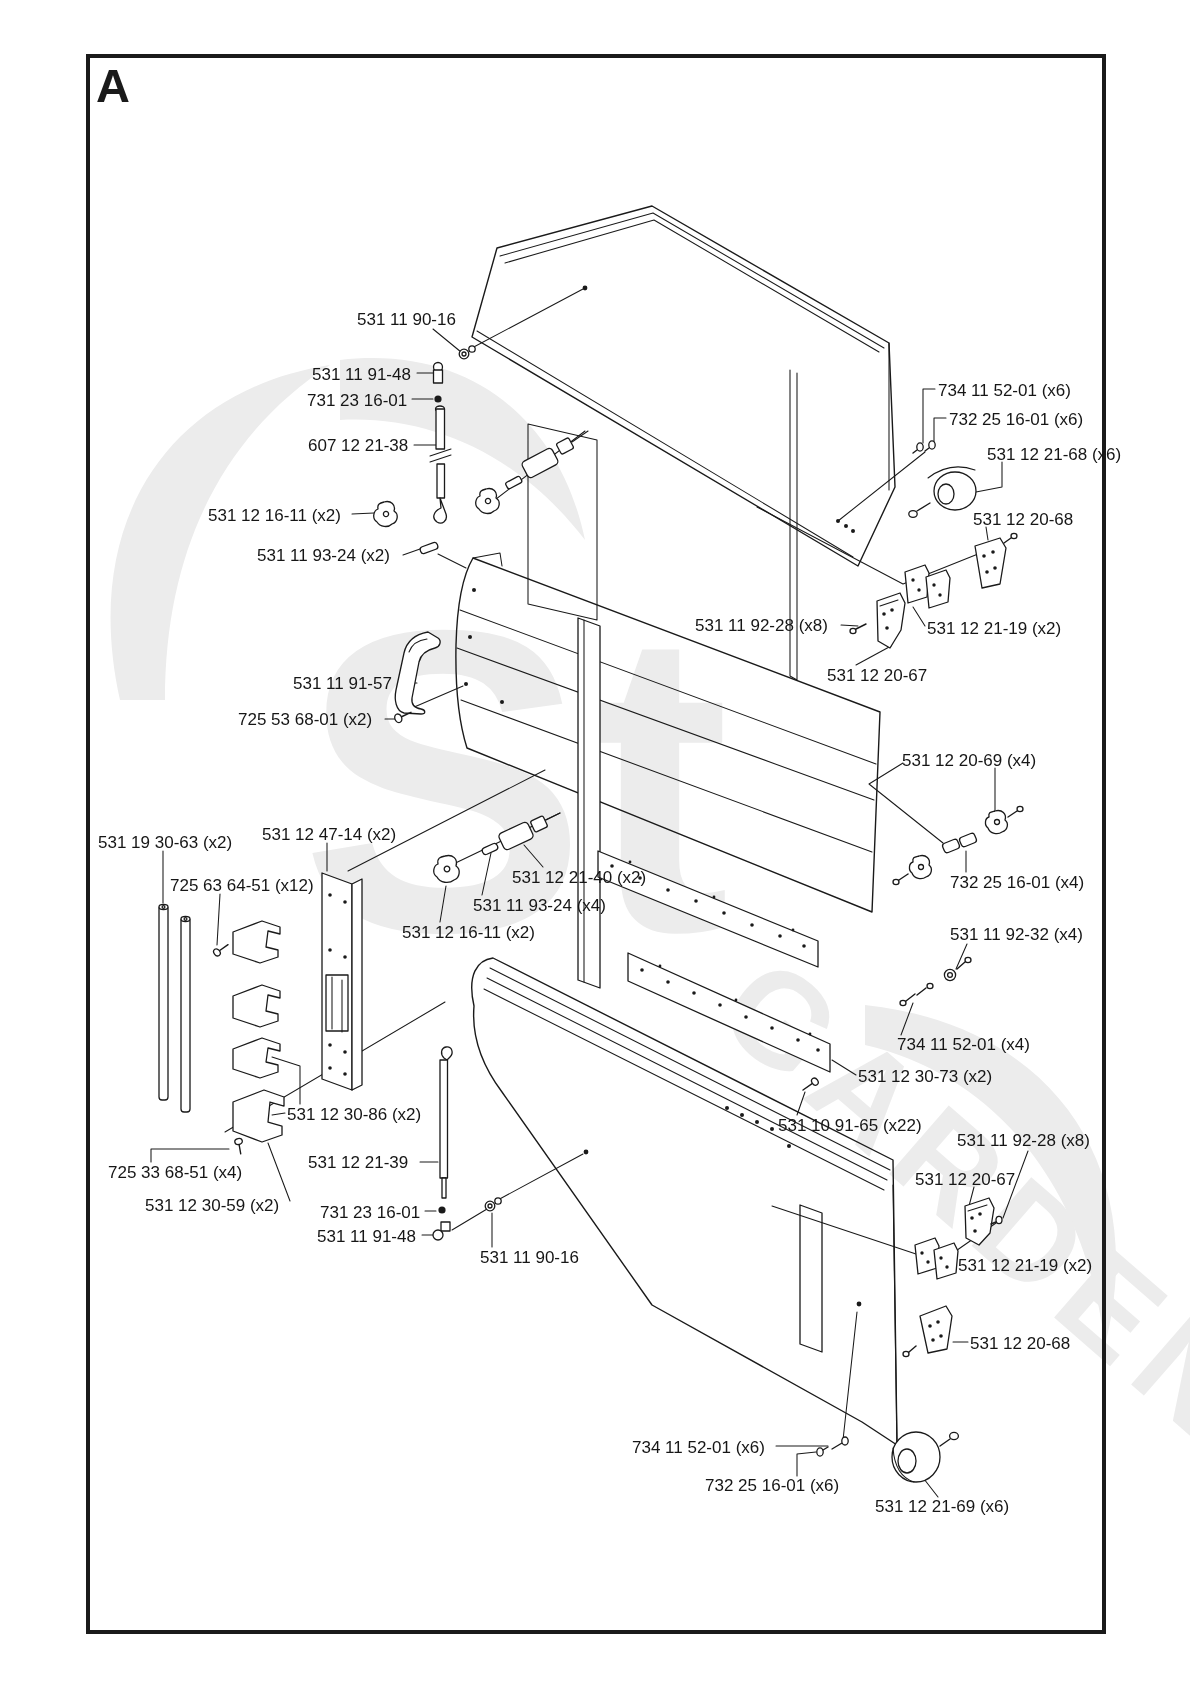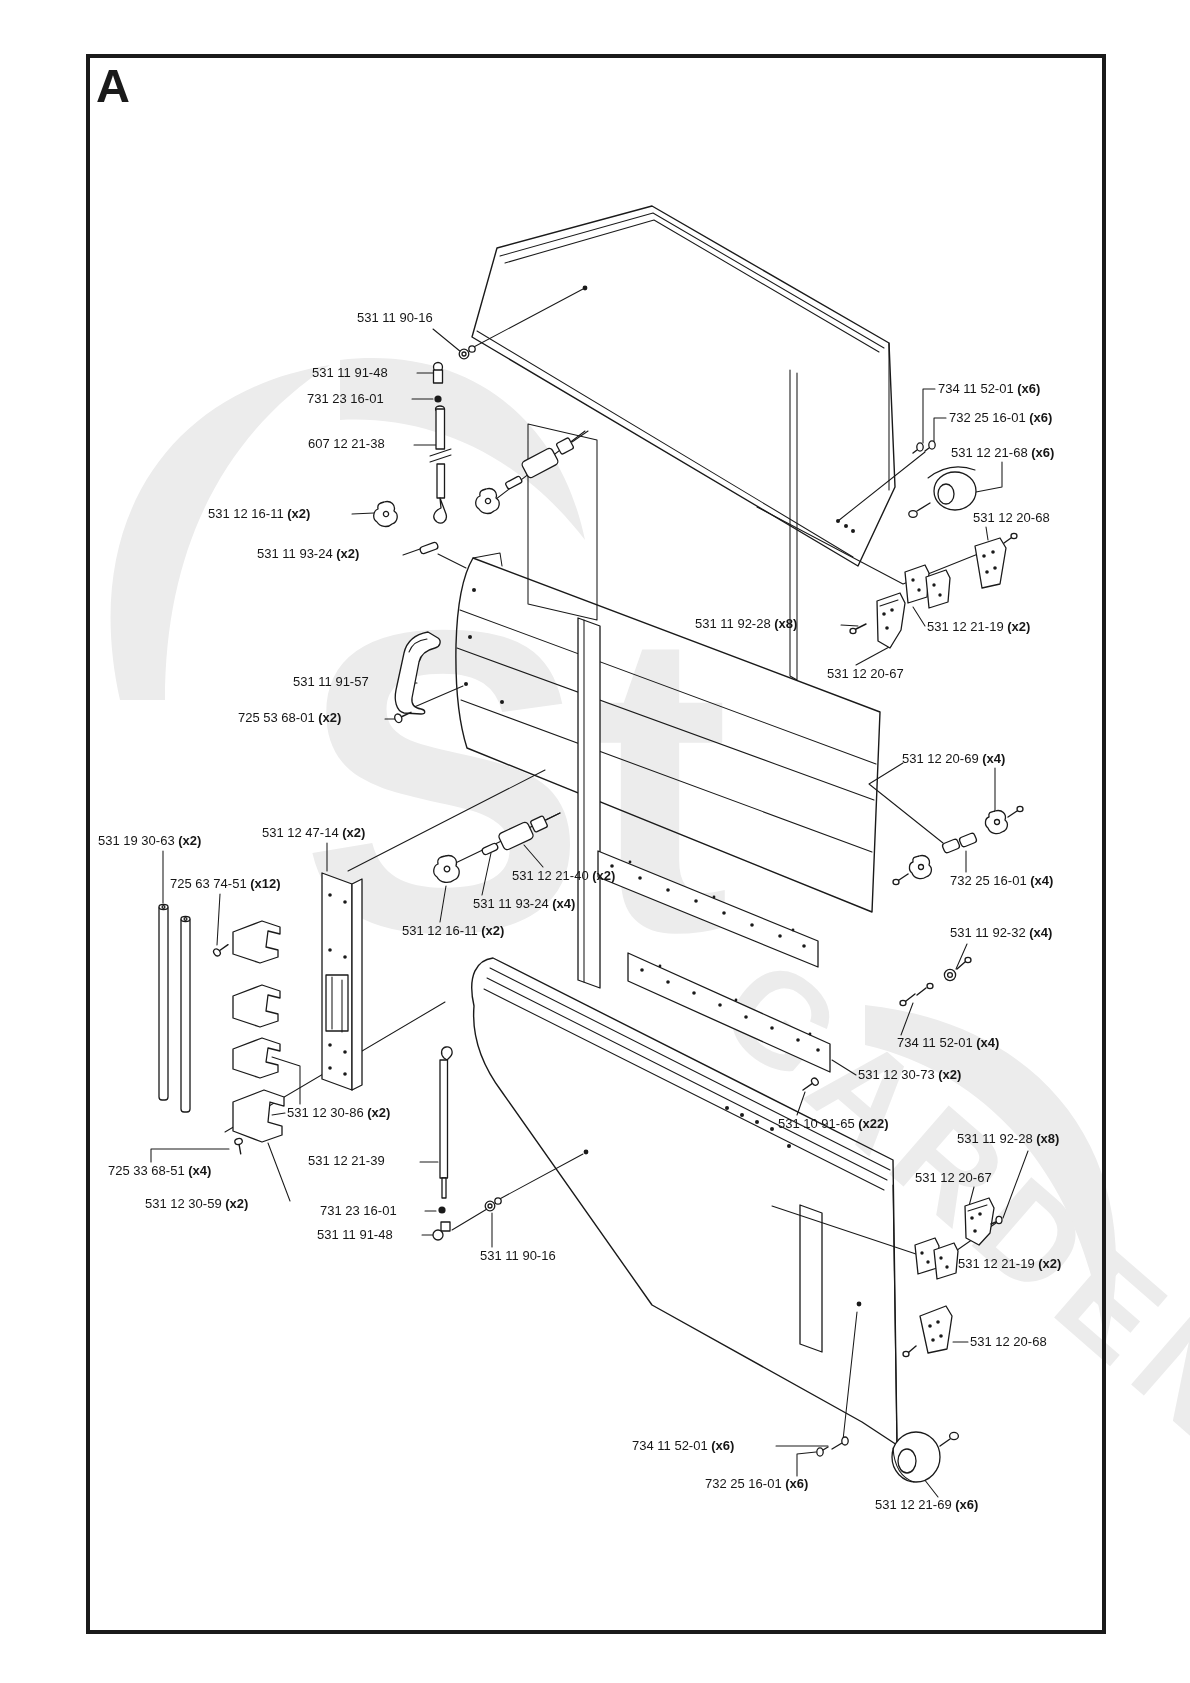"531 11 90-16" .lbl { font-size: 13px -> 17px }
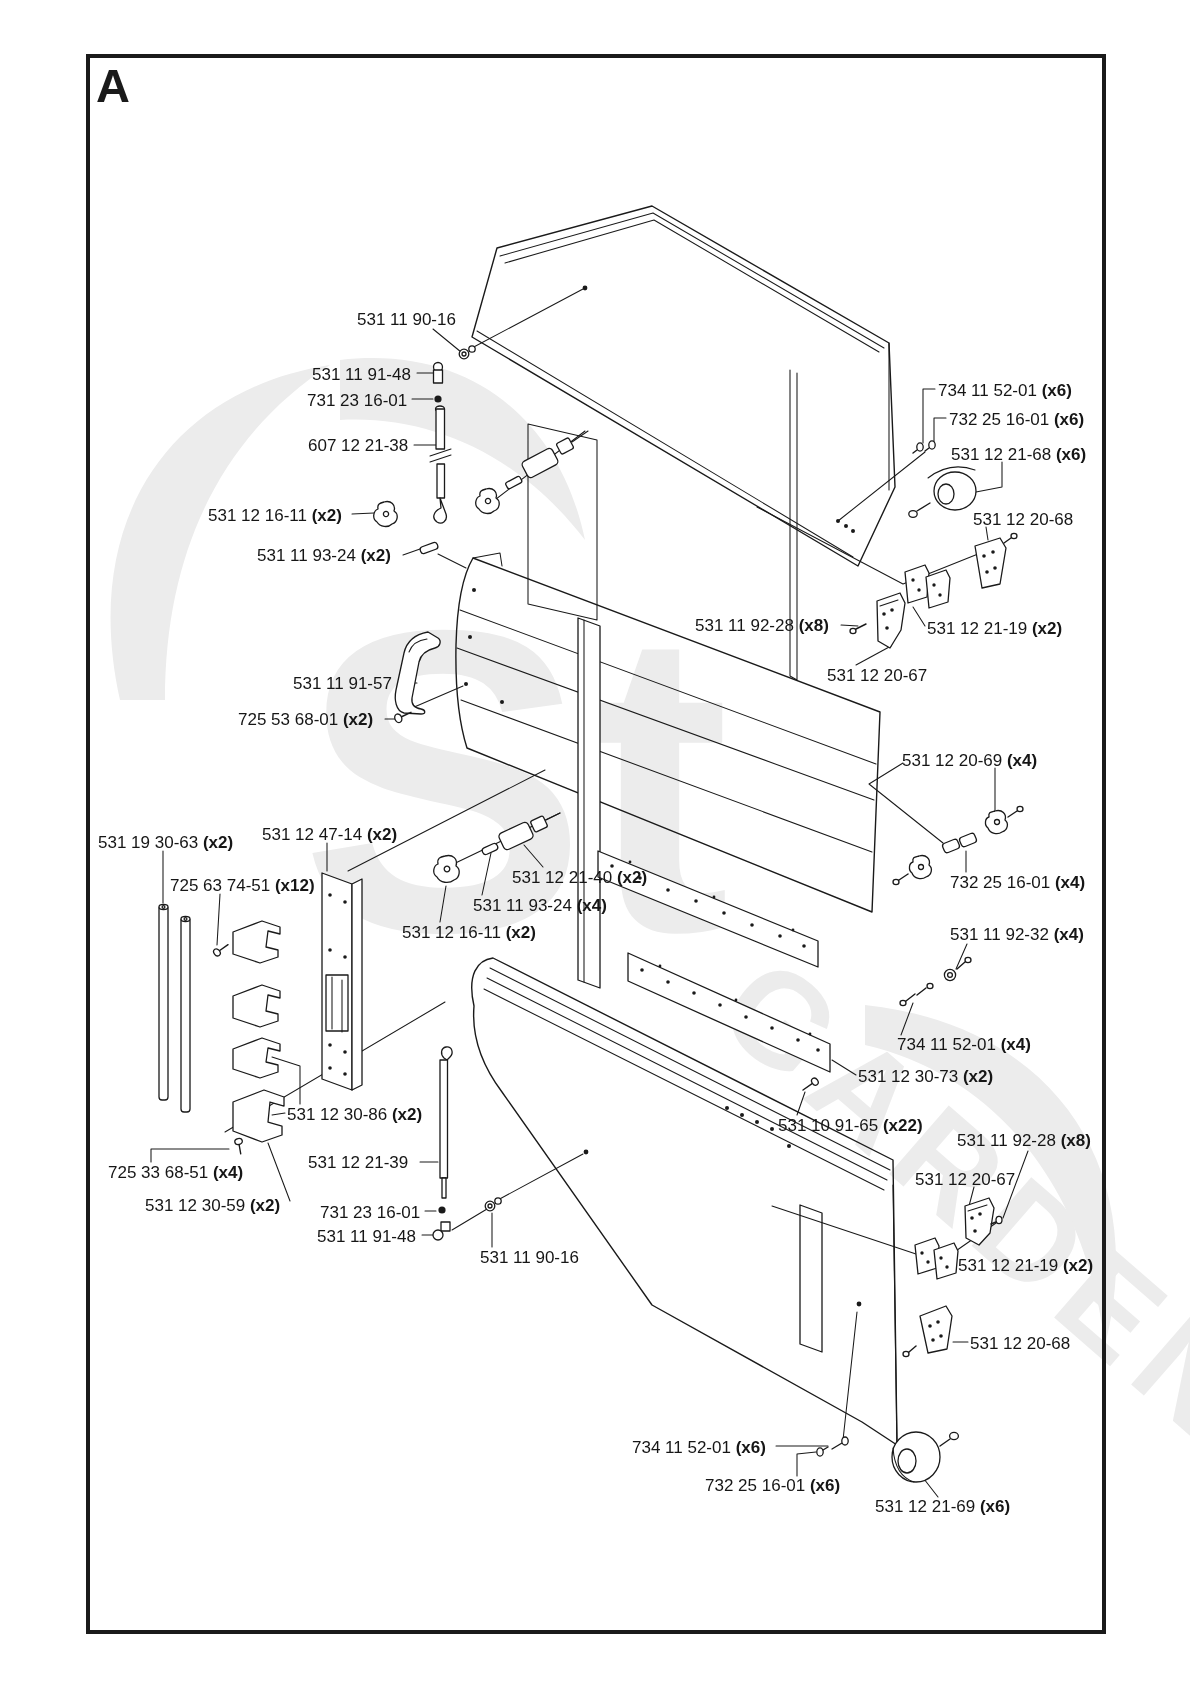"(x6)" .lbl b { font-weight: bold -> normal }
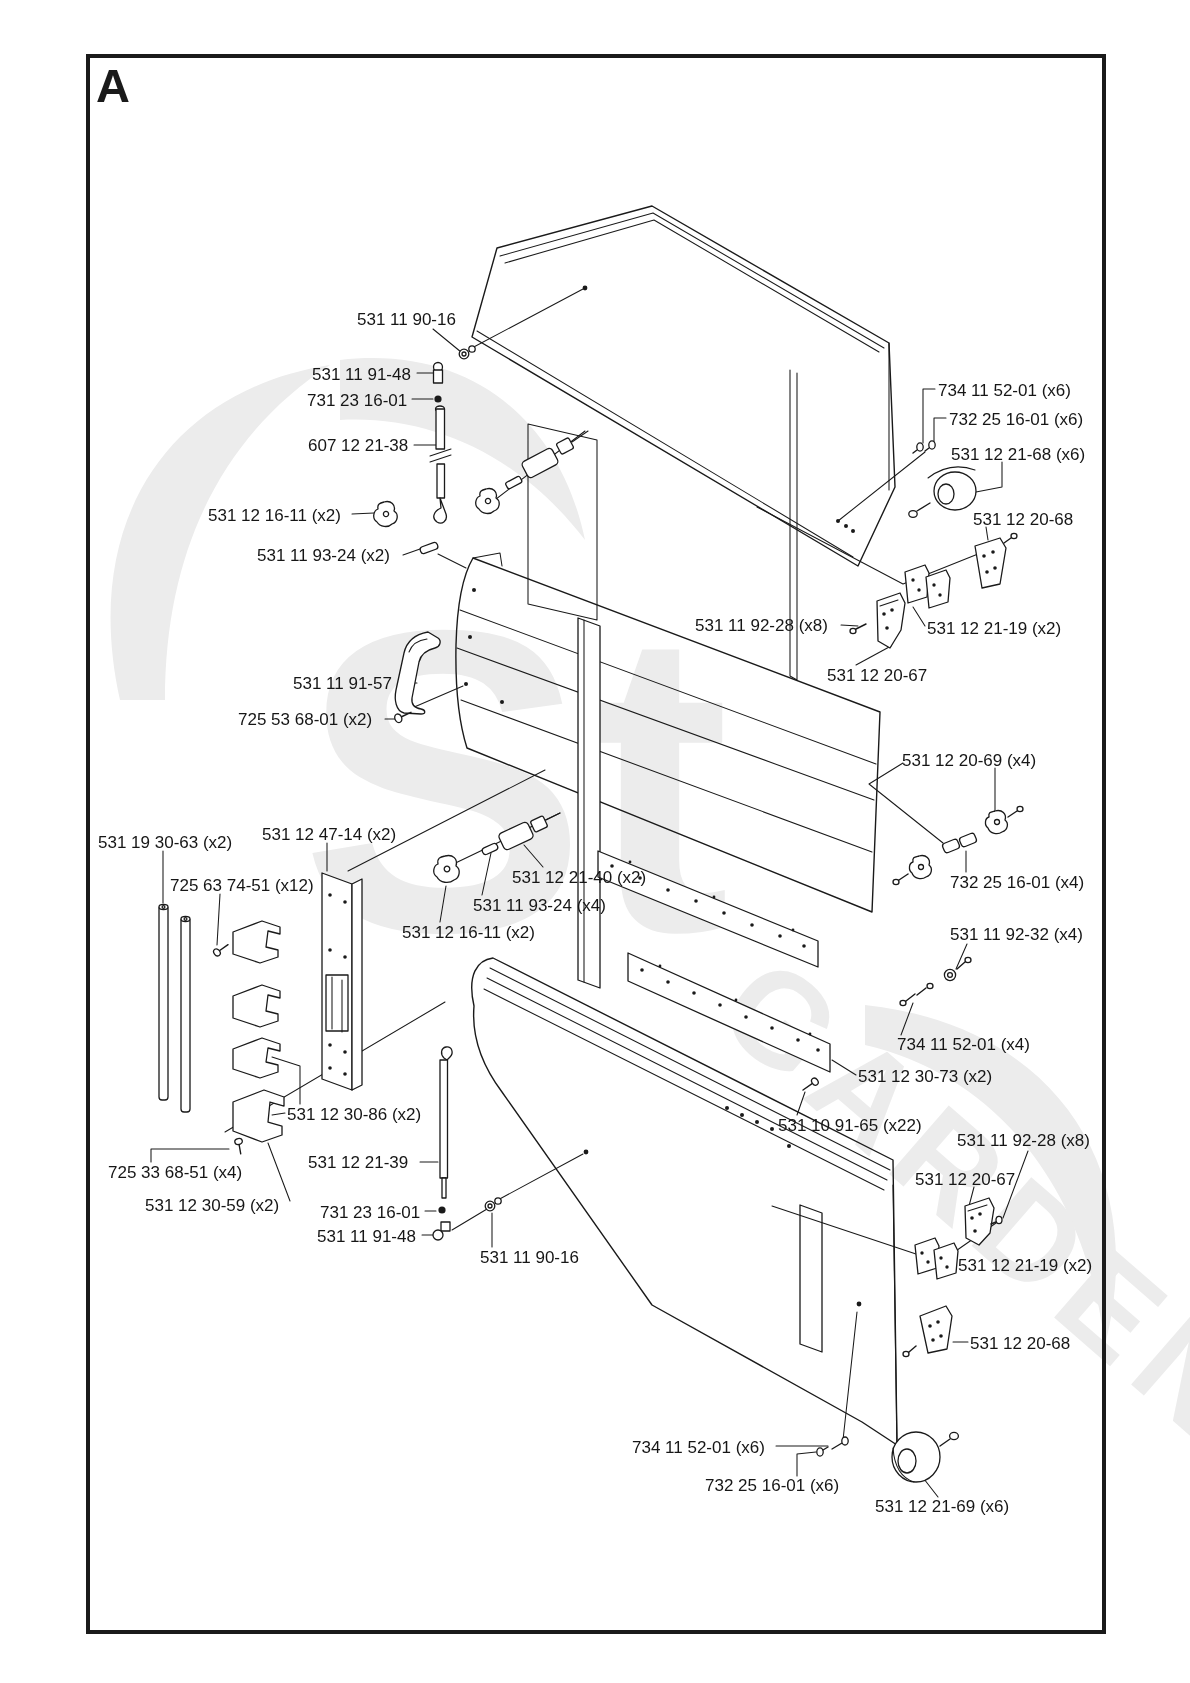"531 12 21-68 (x6)" div.lbl { left: 951px -> 987px }
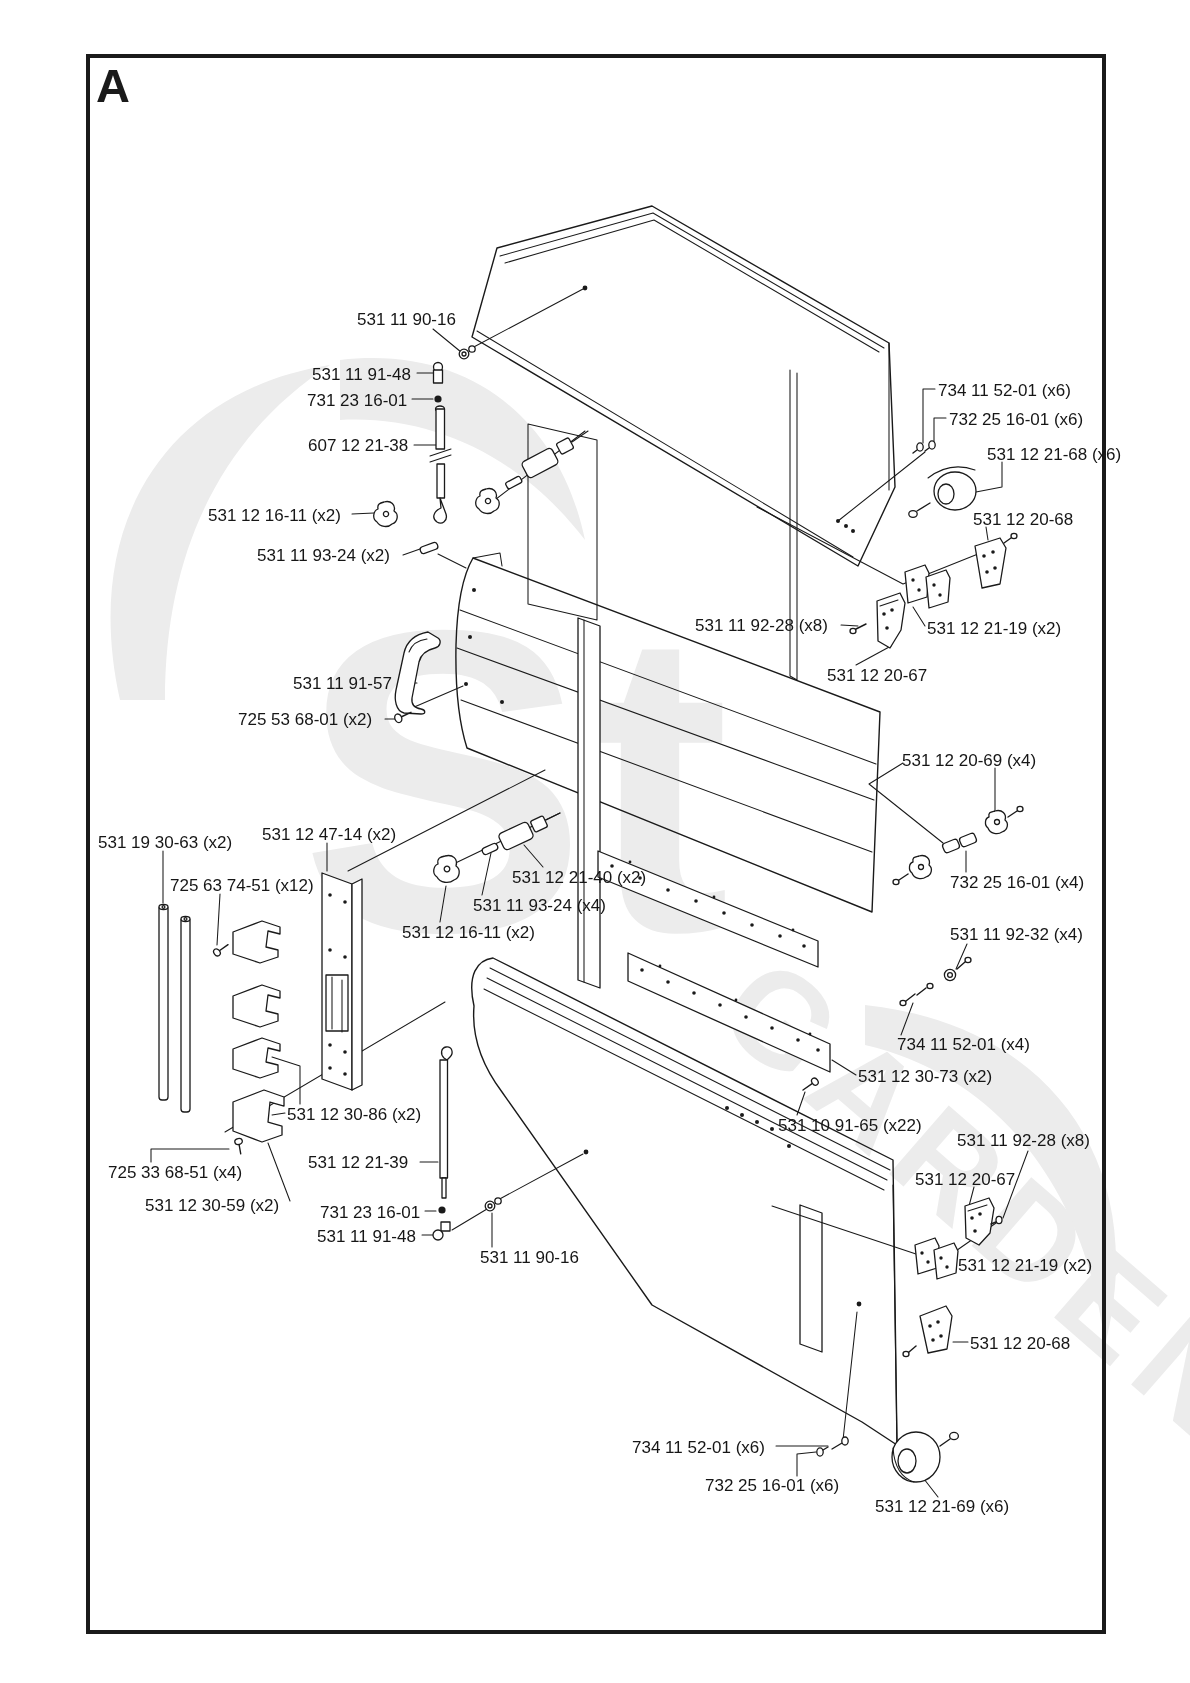"725 63 74-51" span { text: 74-51 -> 64-51 }
